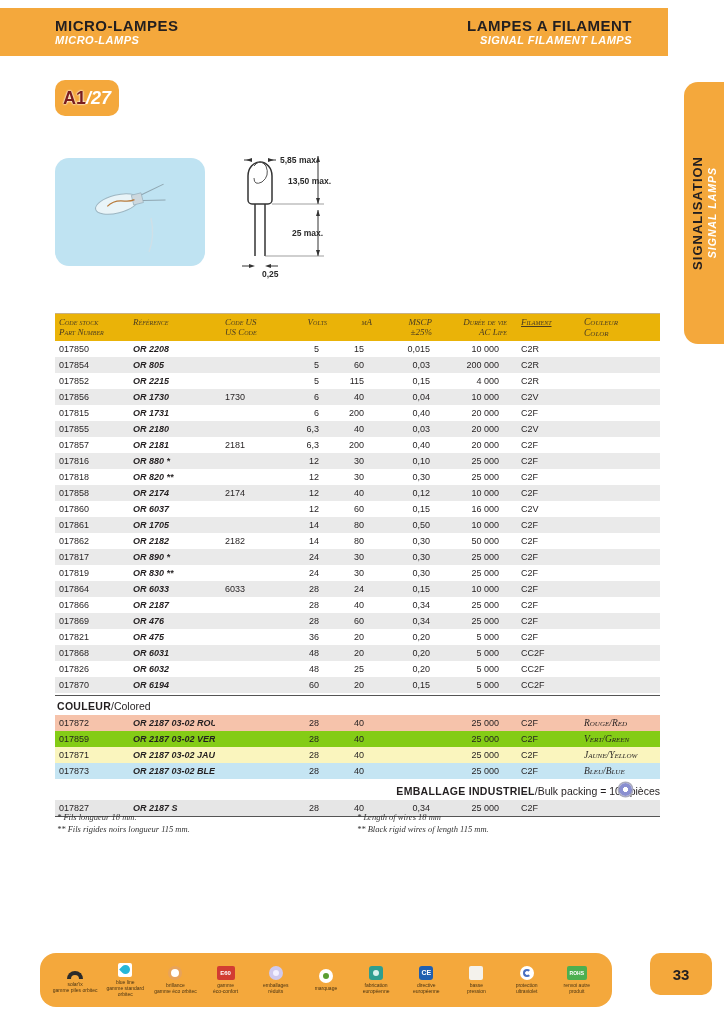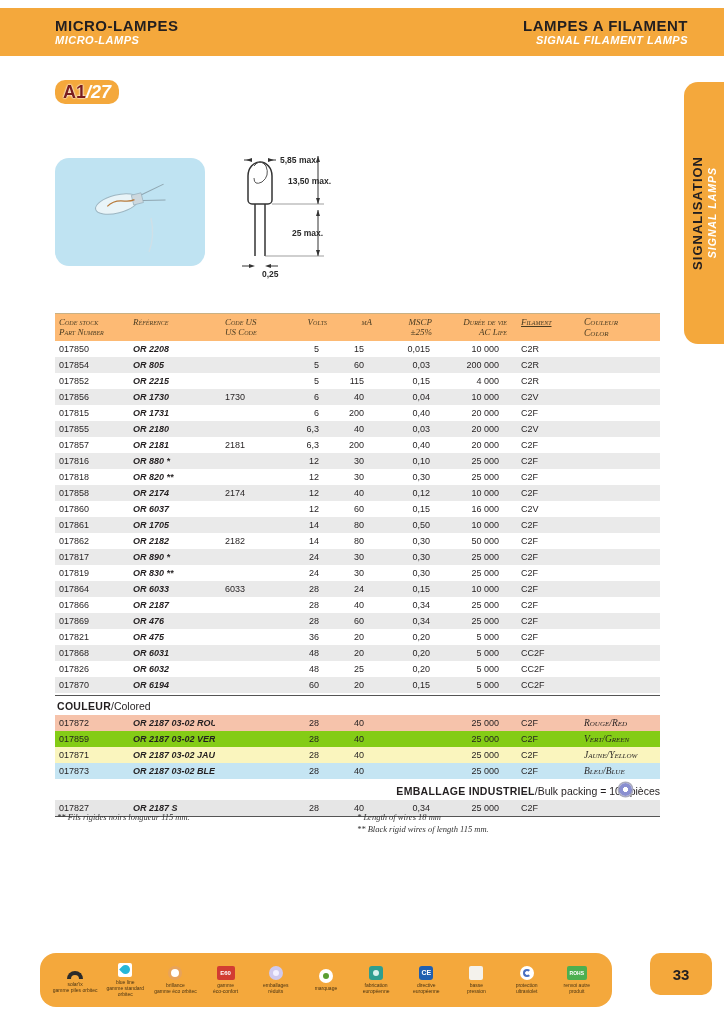"MICRO-LAMPES" .band { width: 724px -> 668px }
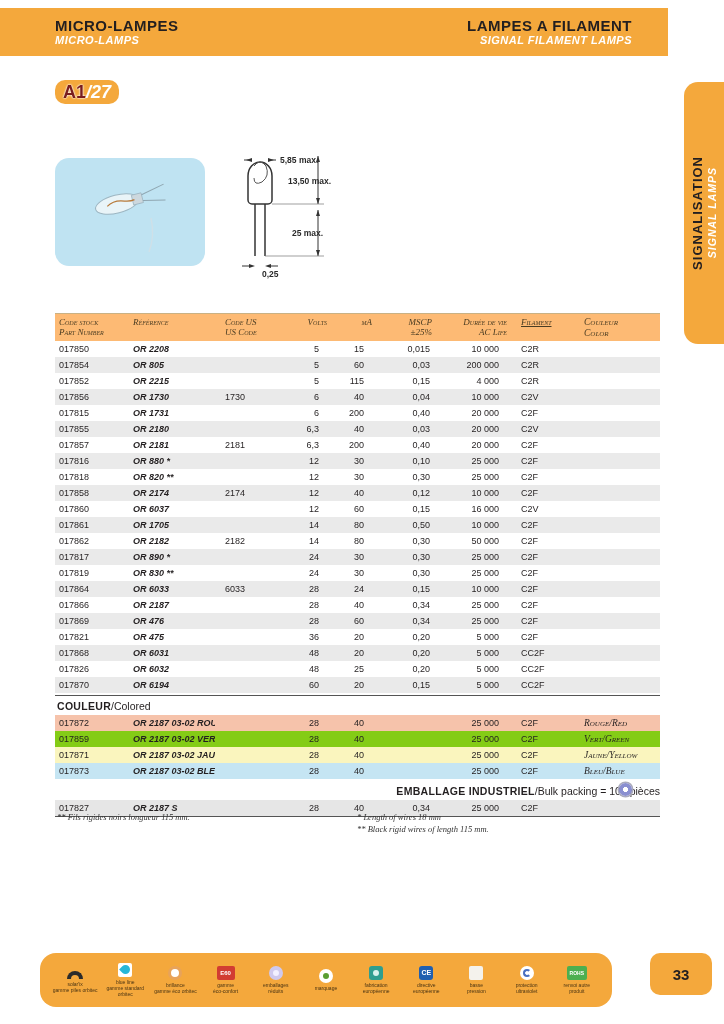"A1" .badge { height: 24px -> 36px }
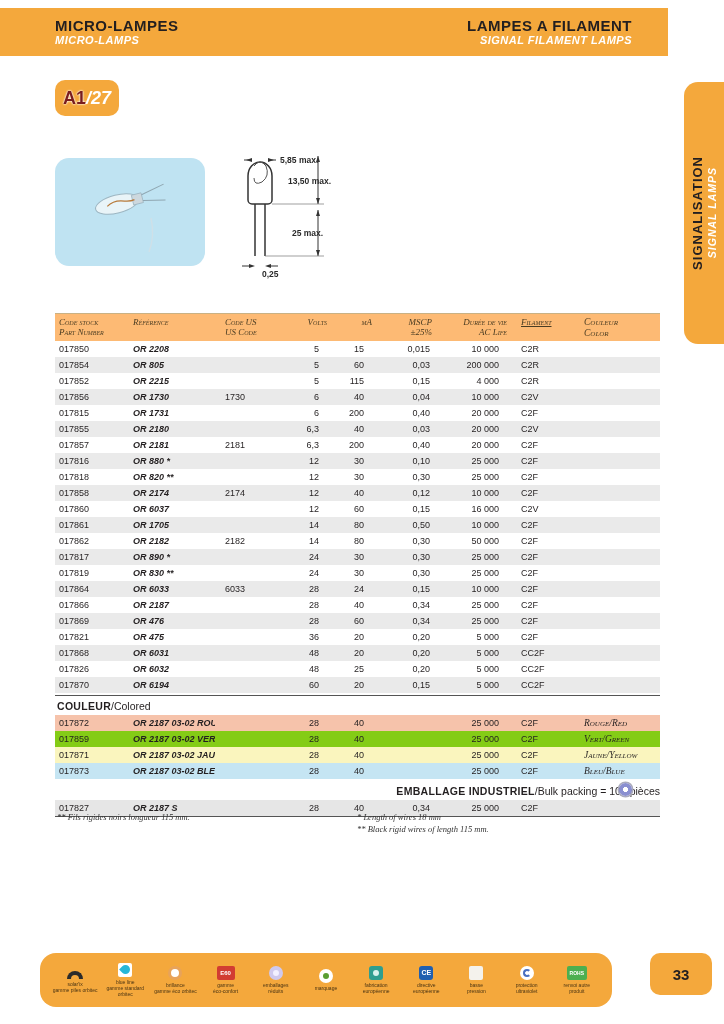"Code stock" .thead { background: #fdba74 -> #eab308 }
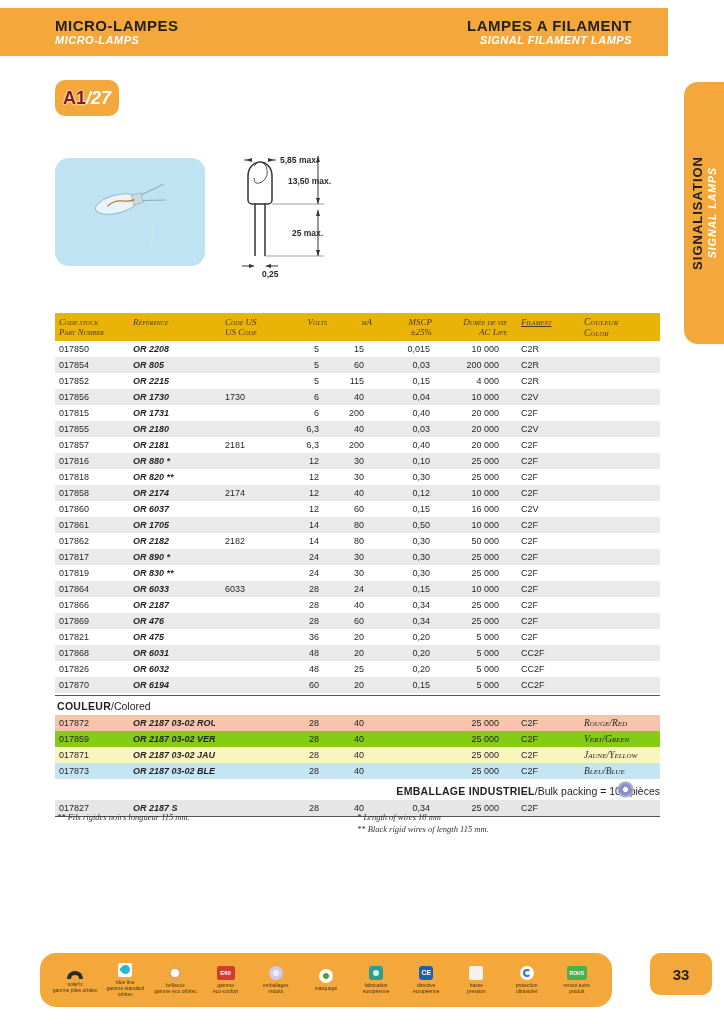"* Fils longueur 18 mm." p { html: none -> <p>* Fils longueur 18 mm.</p> }
